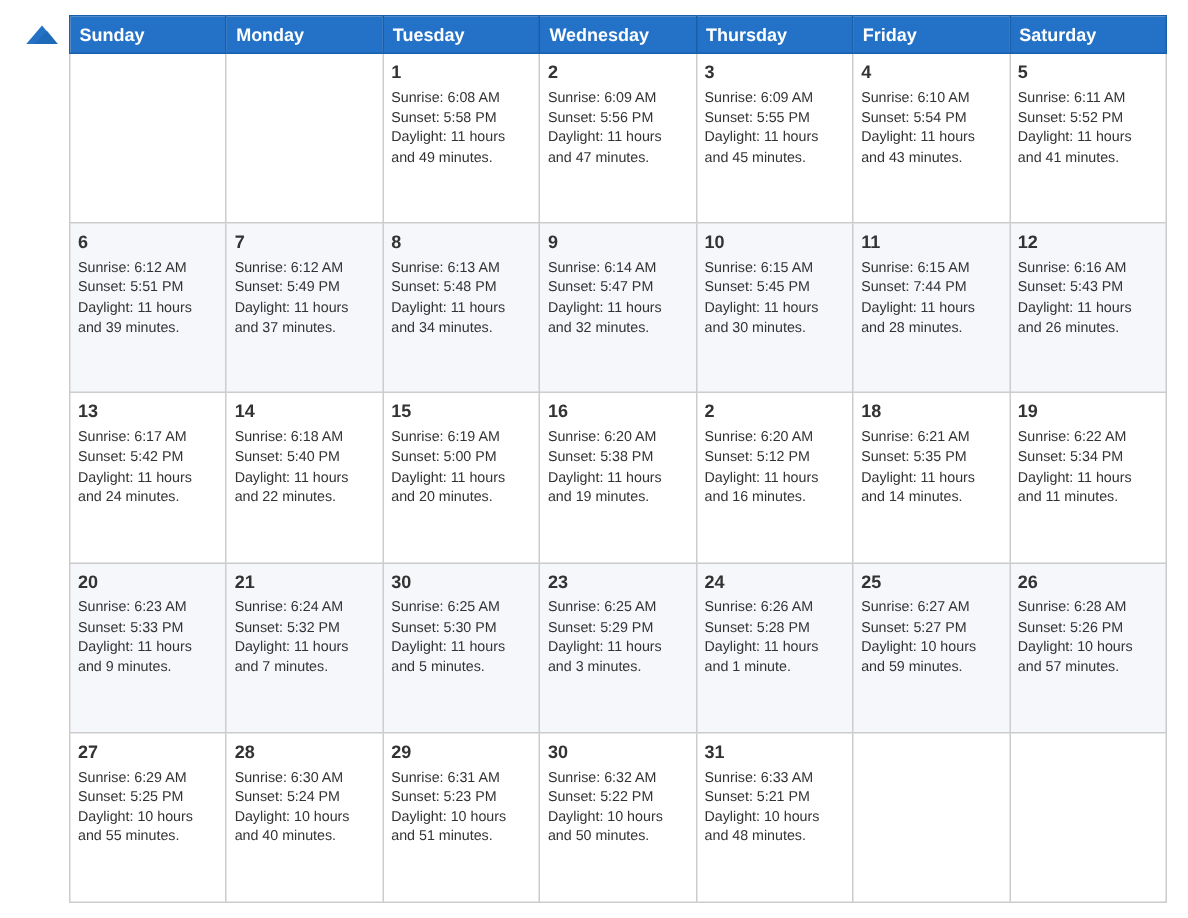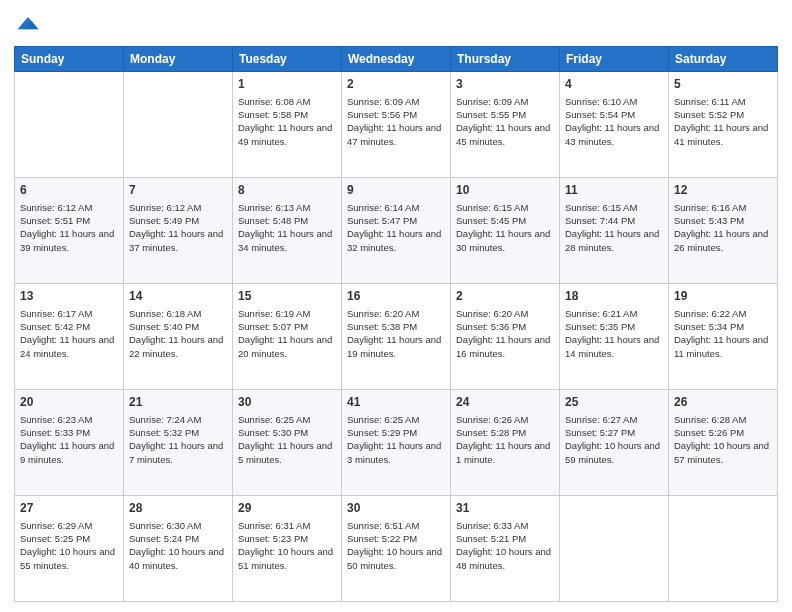"Sunday" .page { flex-direction: column -> row }
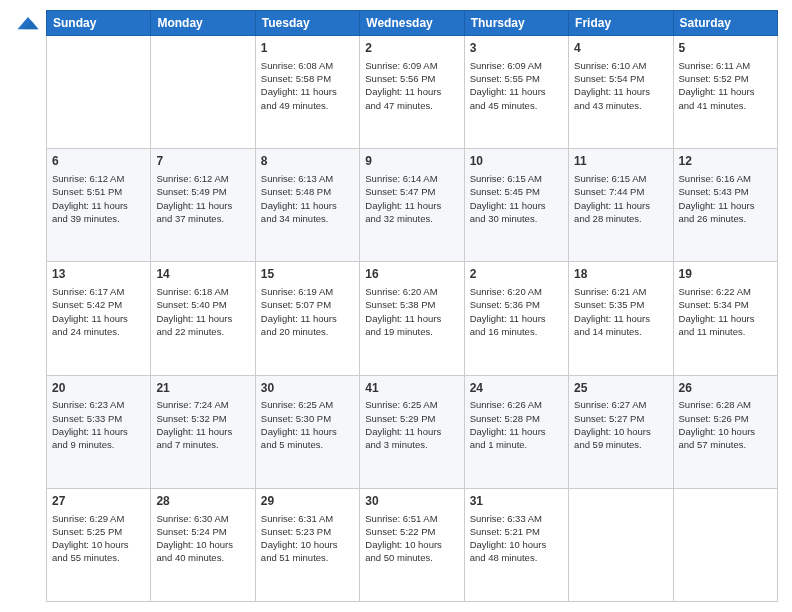"Sunset: 5:07 PM" span { text: 5:07 -> 5:00 }
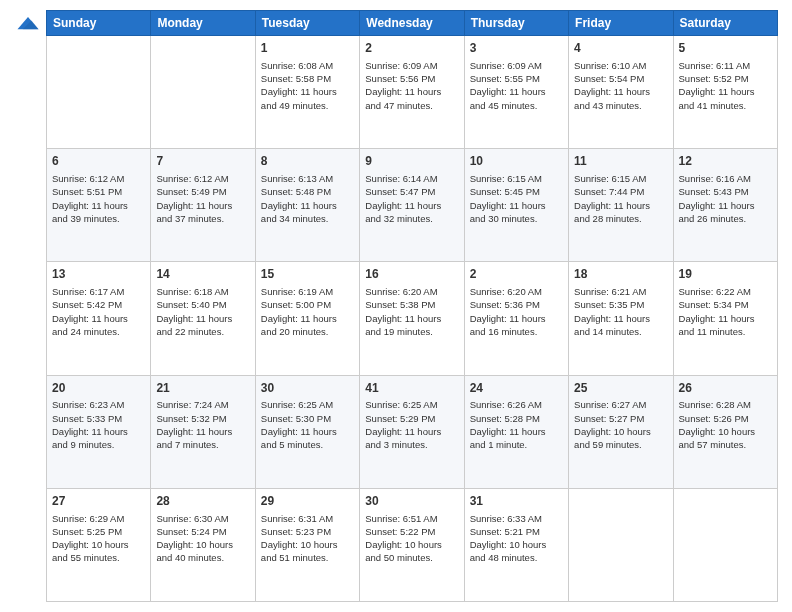"Sunset: 5:36 PM" span { text: 5:36 -> 5:12 }
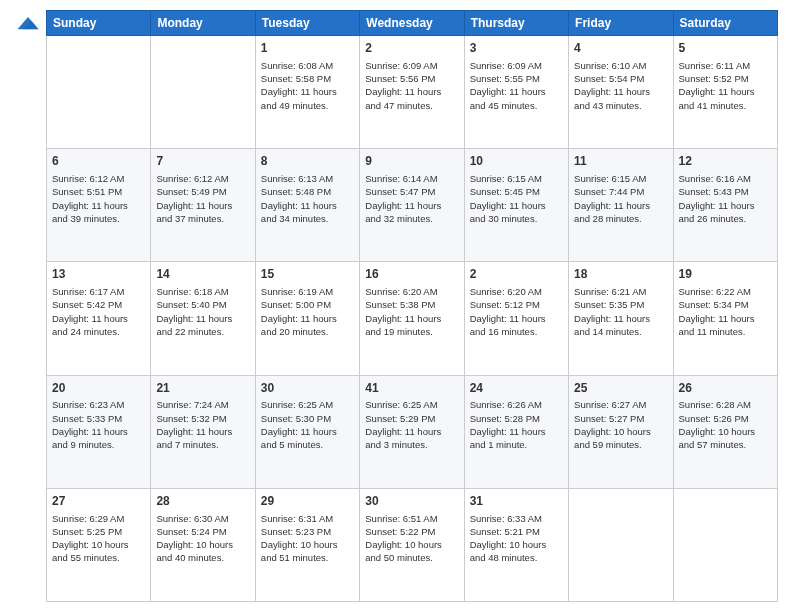"41" span.day-number { text: 41 -> 23 }
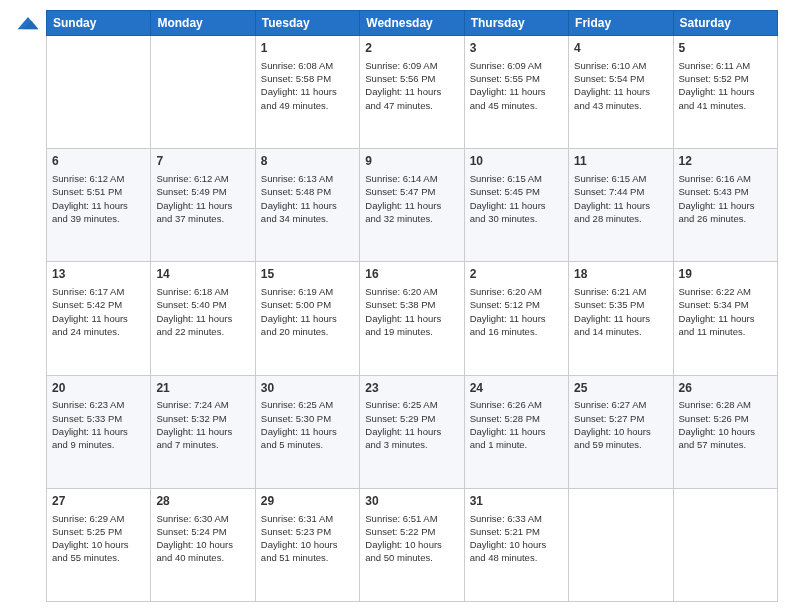"Sunrise: 7:24 AM" span { text: 7:24 -> 6:24 }
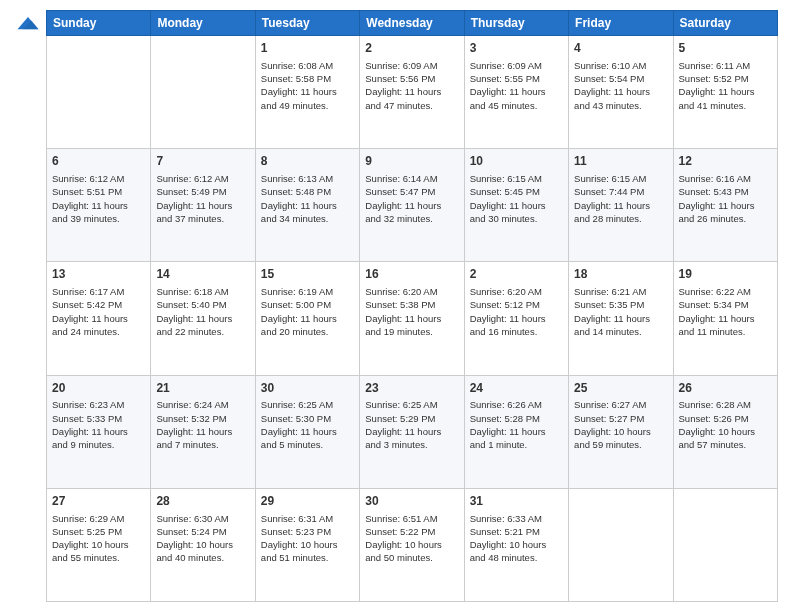"Sunrise: 6:51 AM" span { text: 6:51 -> 6:32 }
